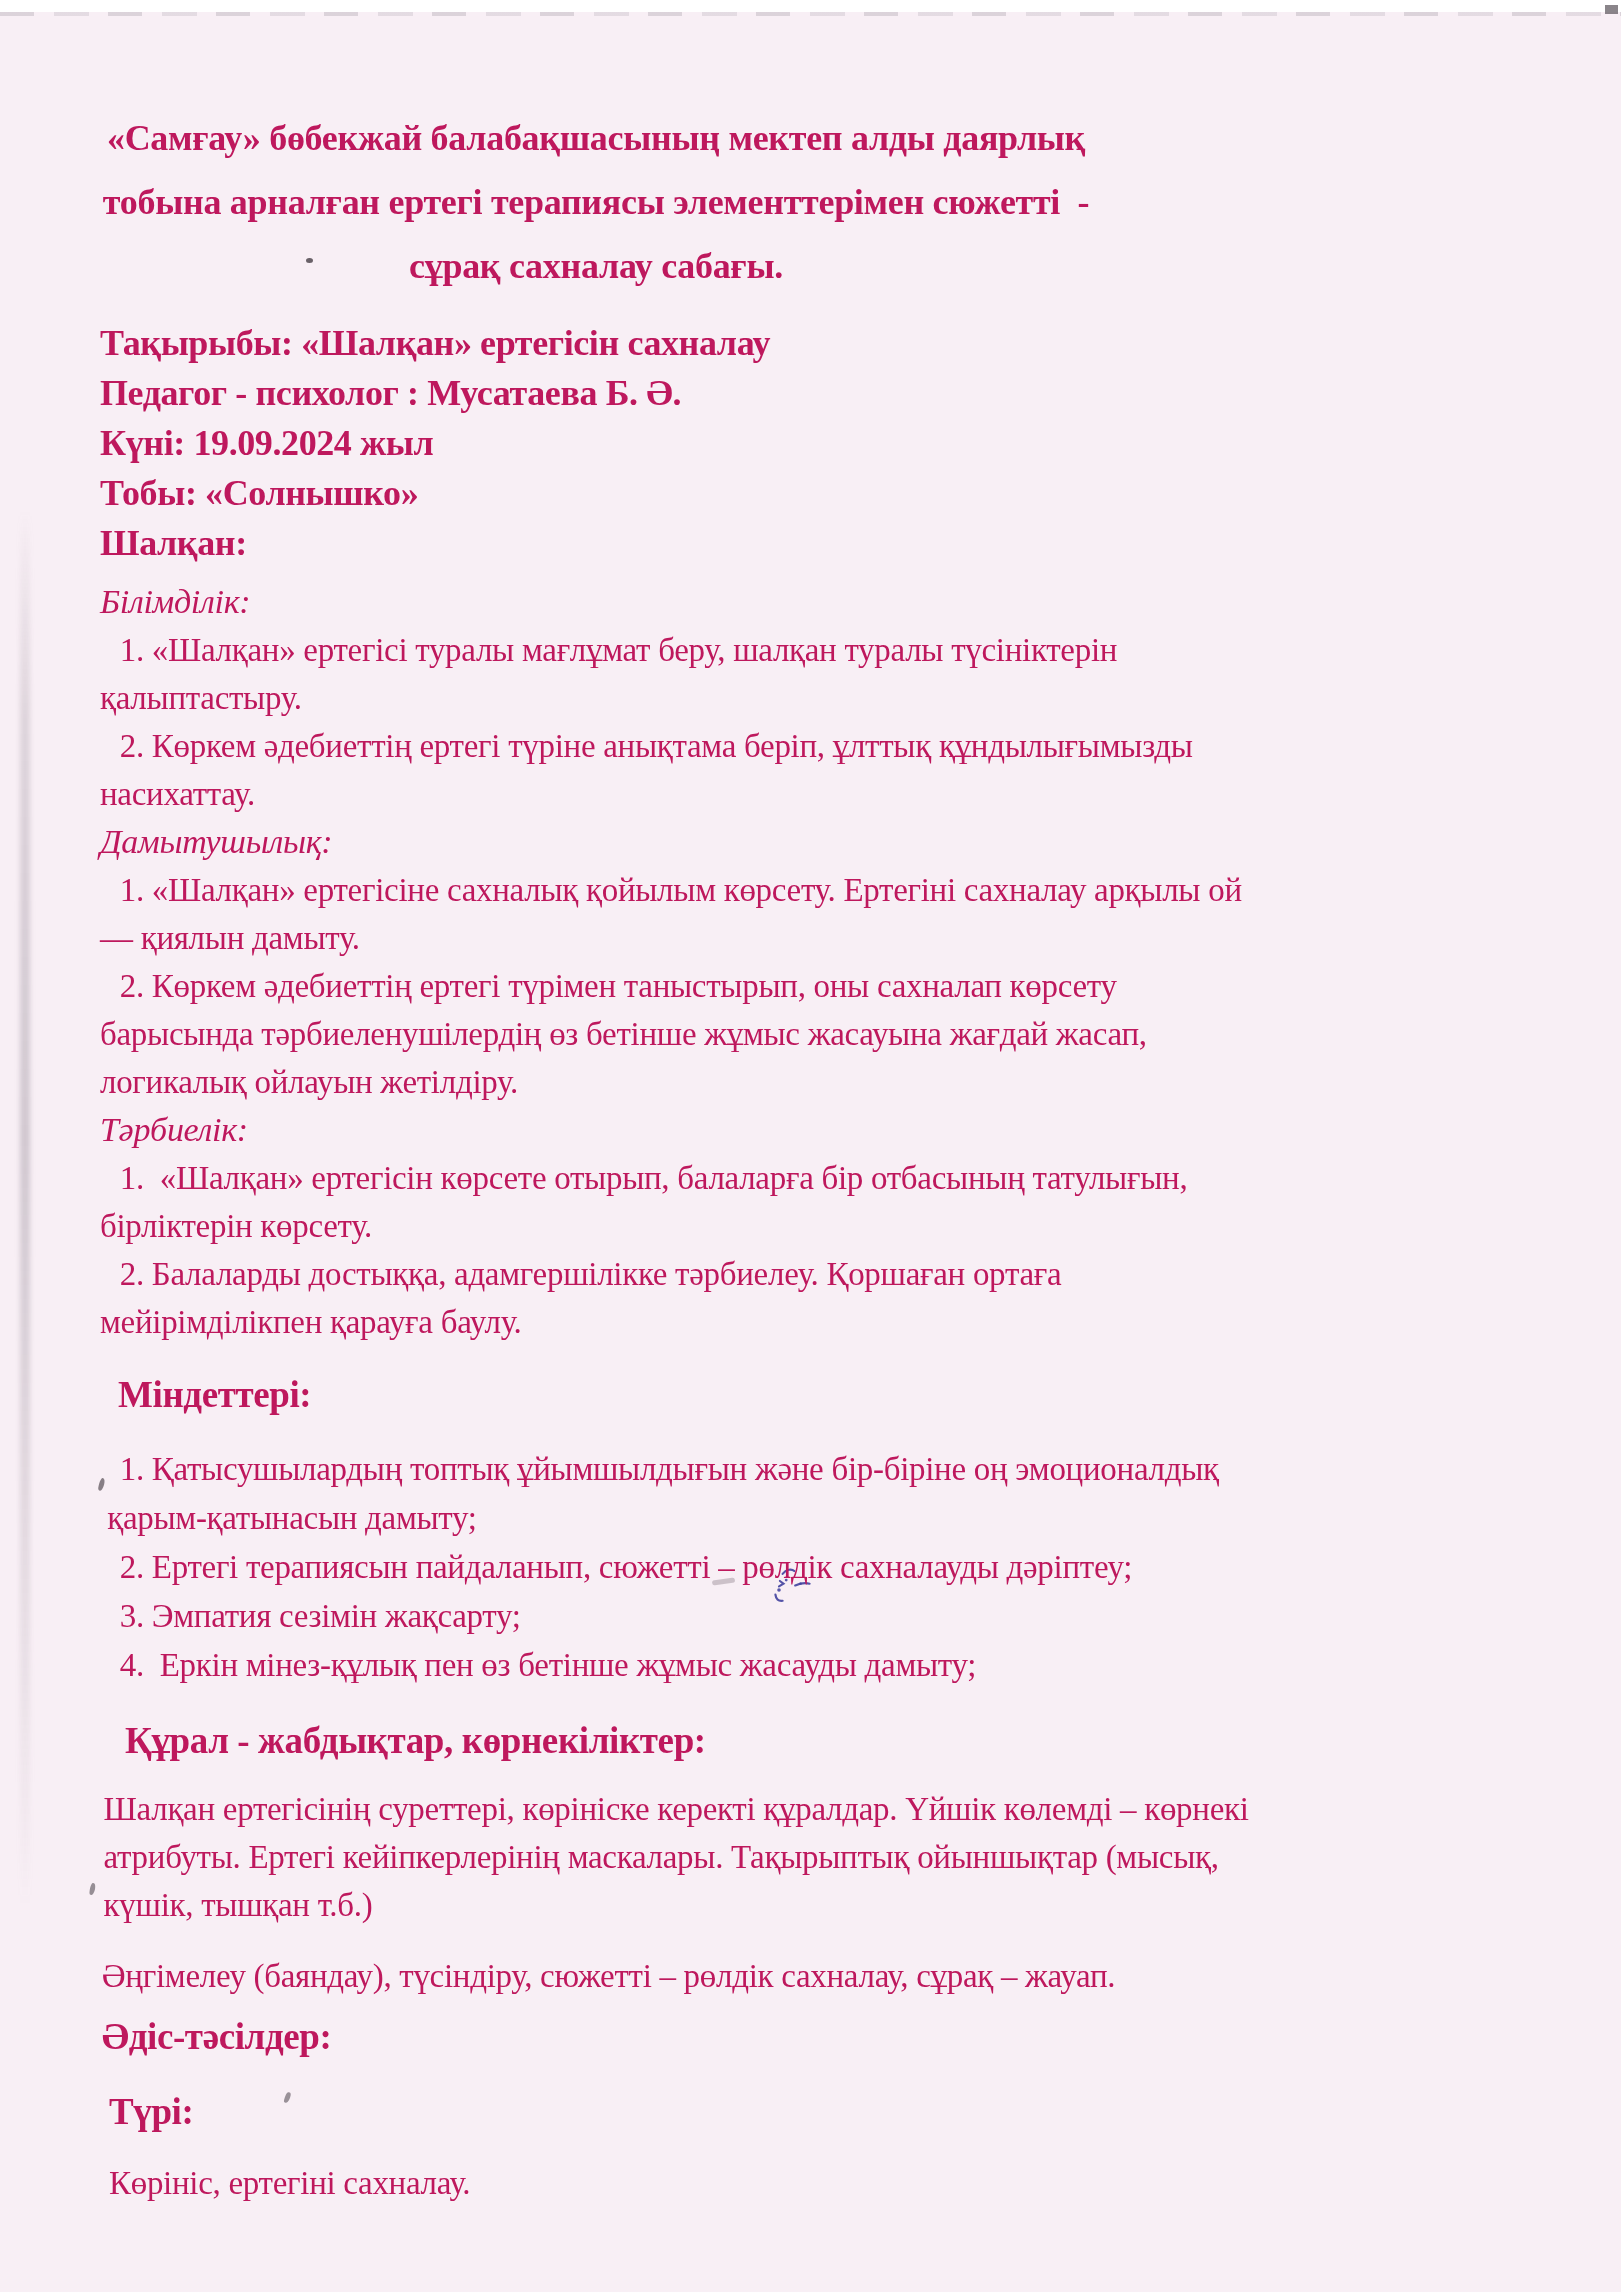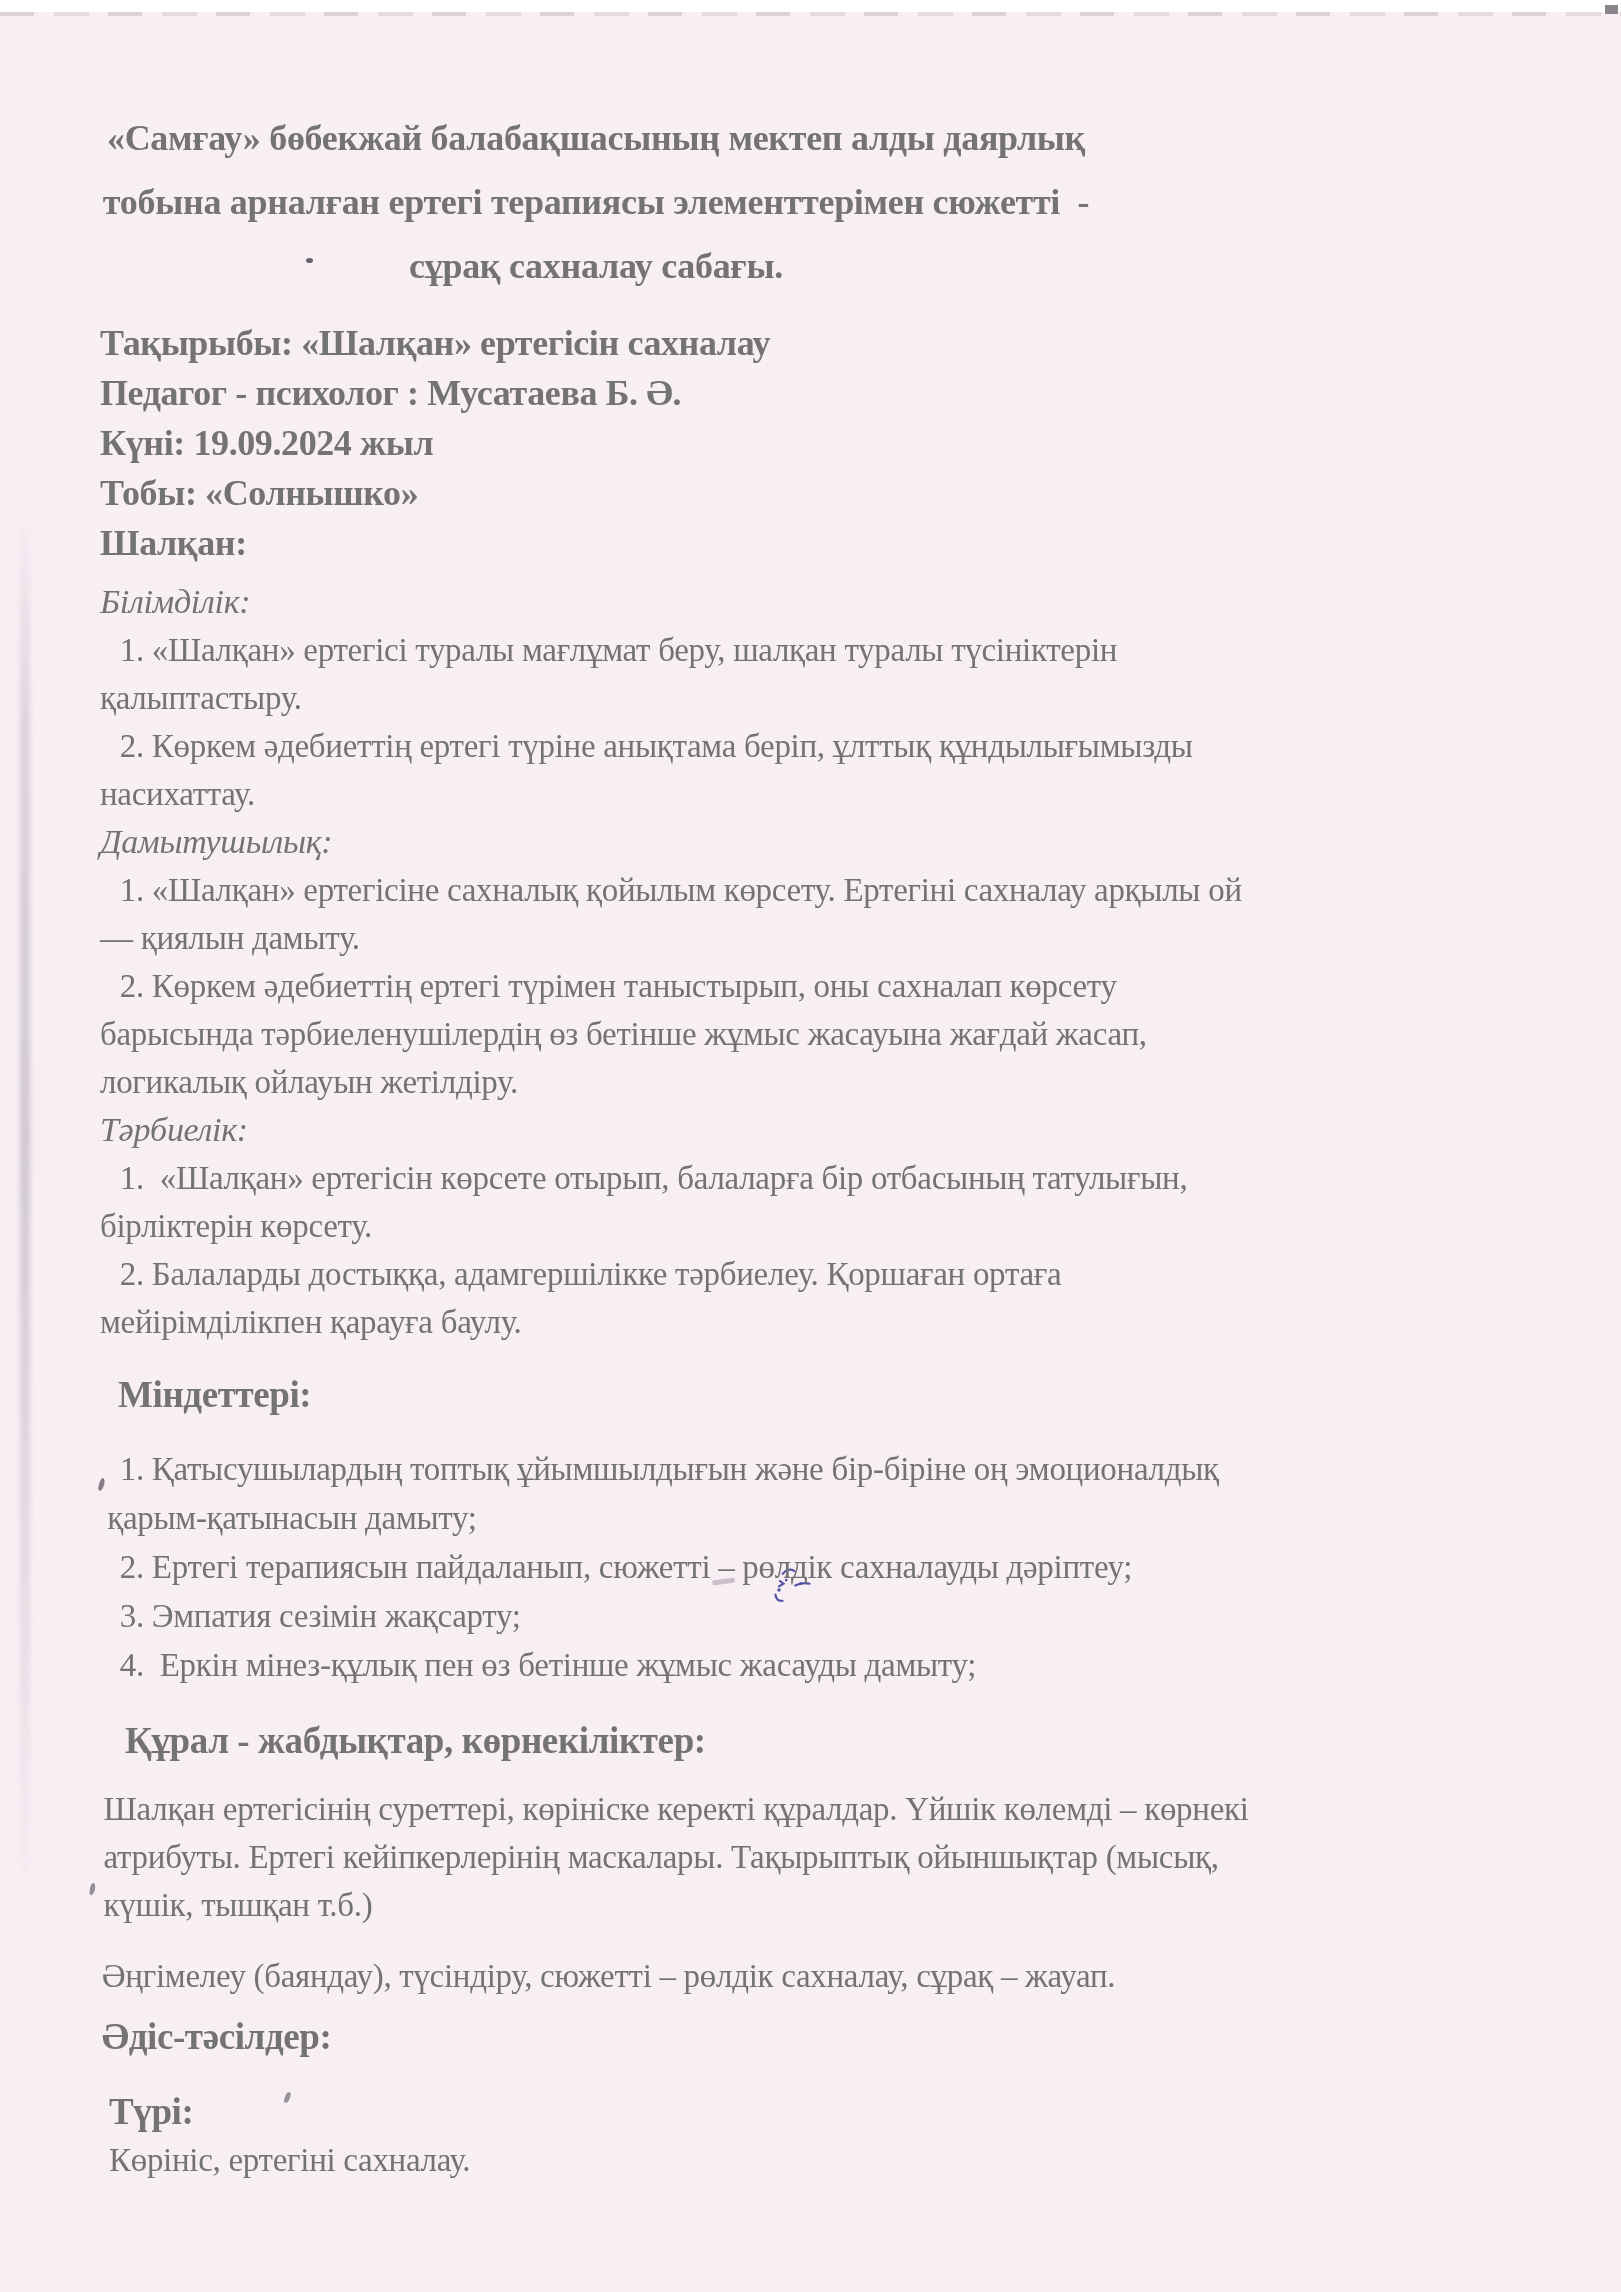"«Самғау» бөбекжай балабақшасының мектеп" .page { color: #737373 -> #be185d }
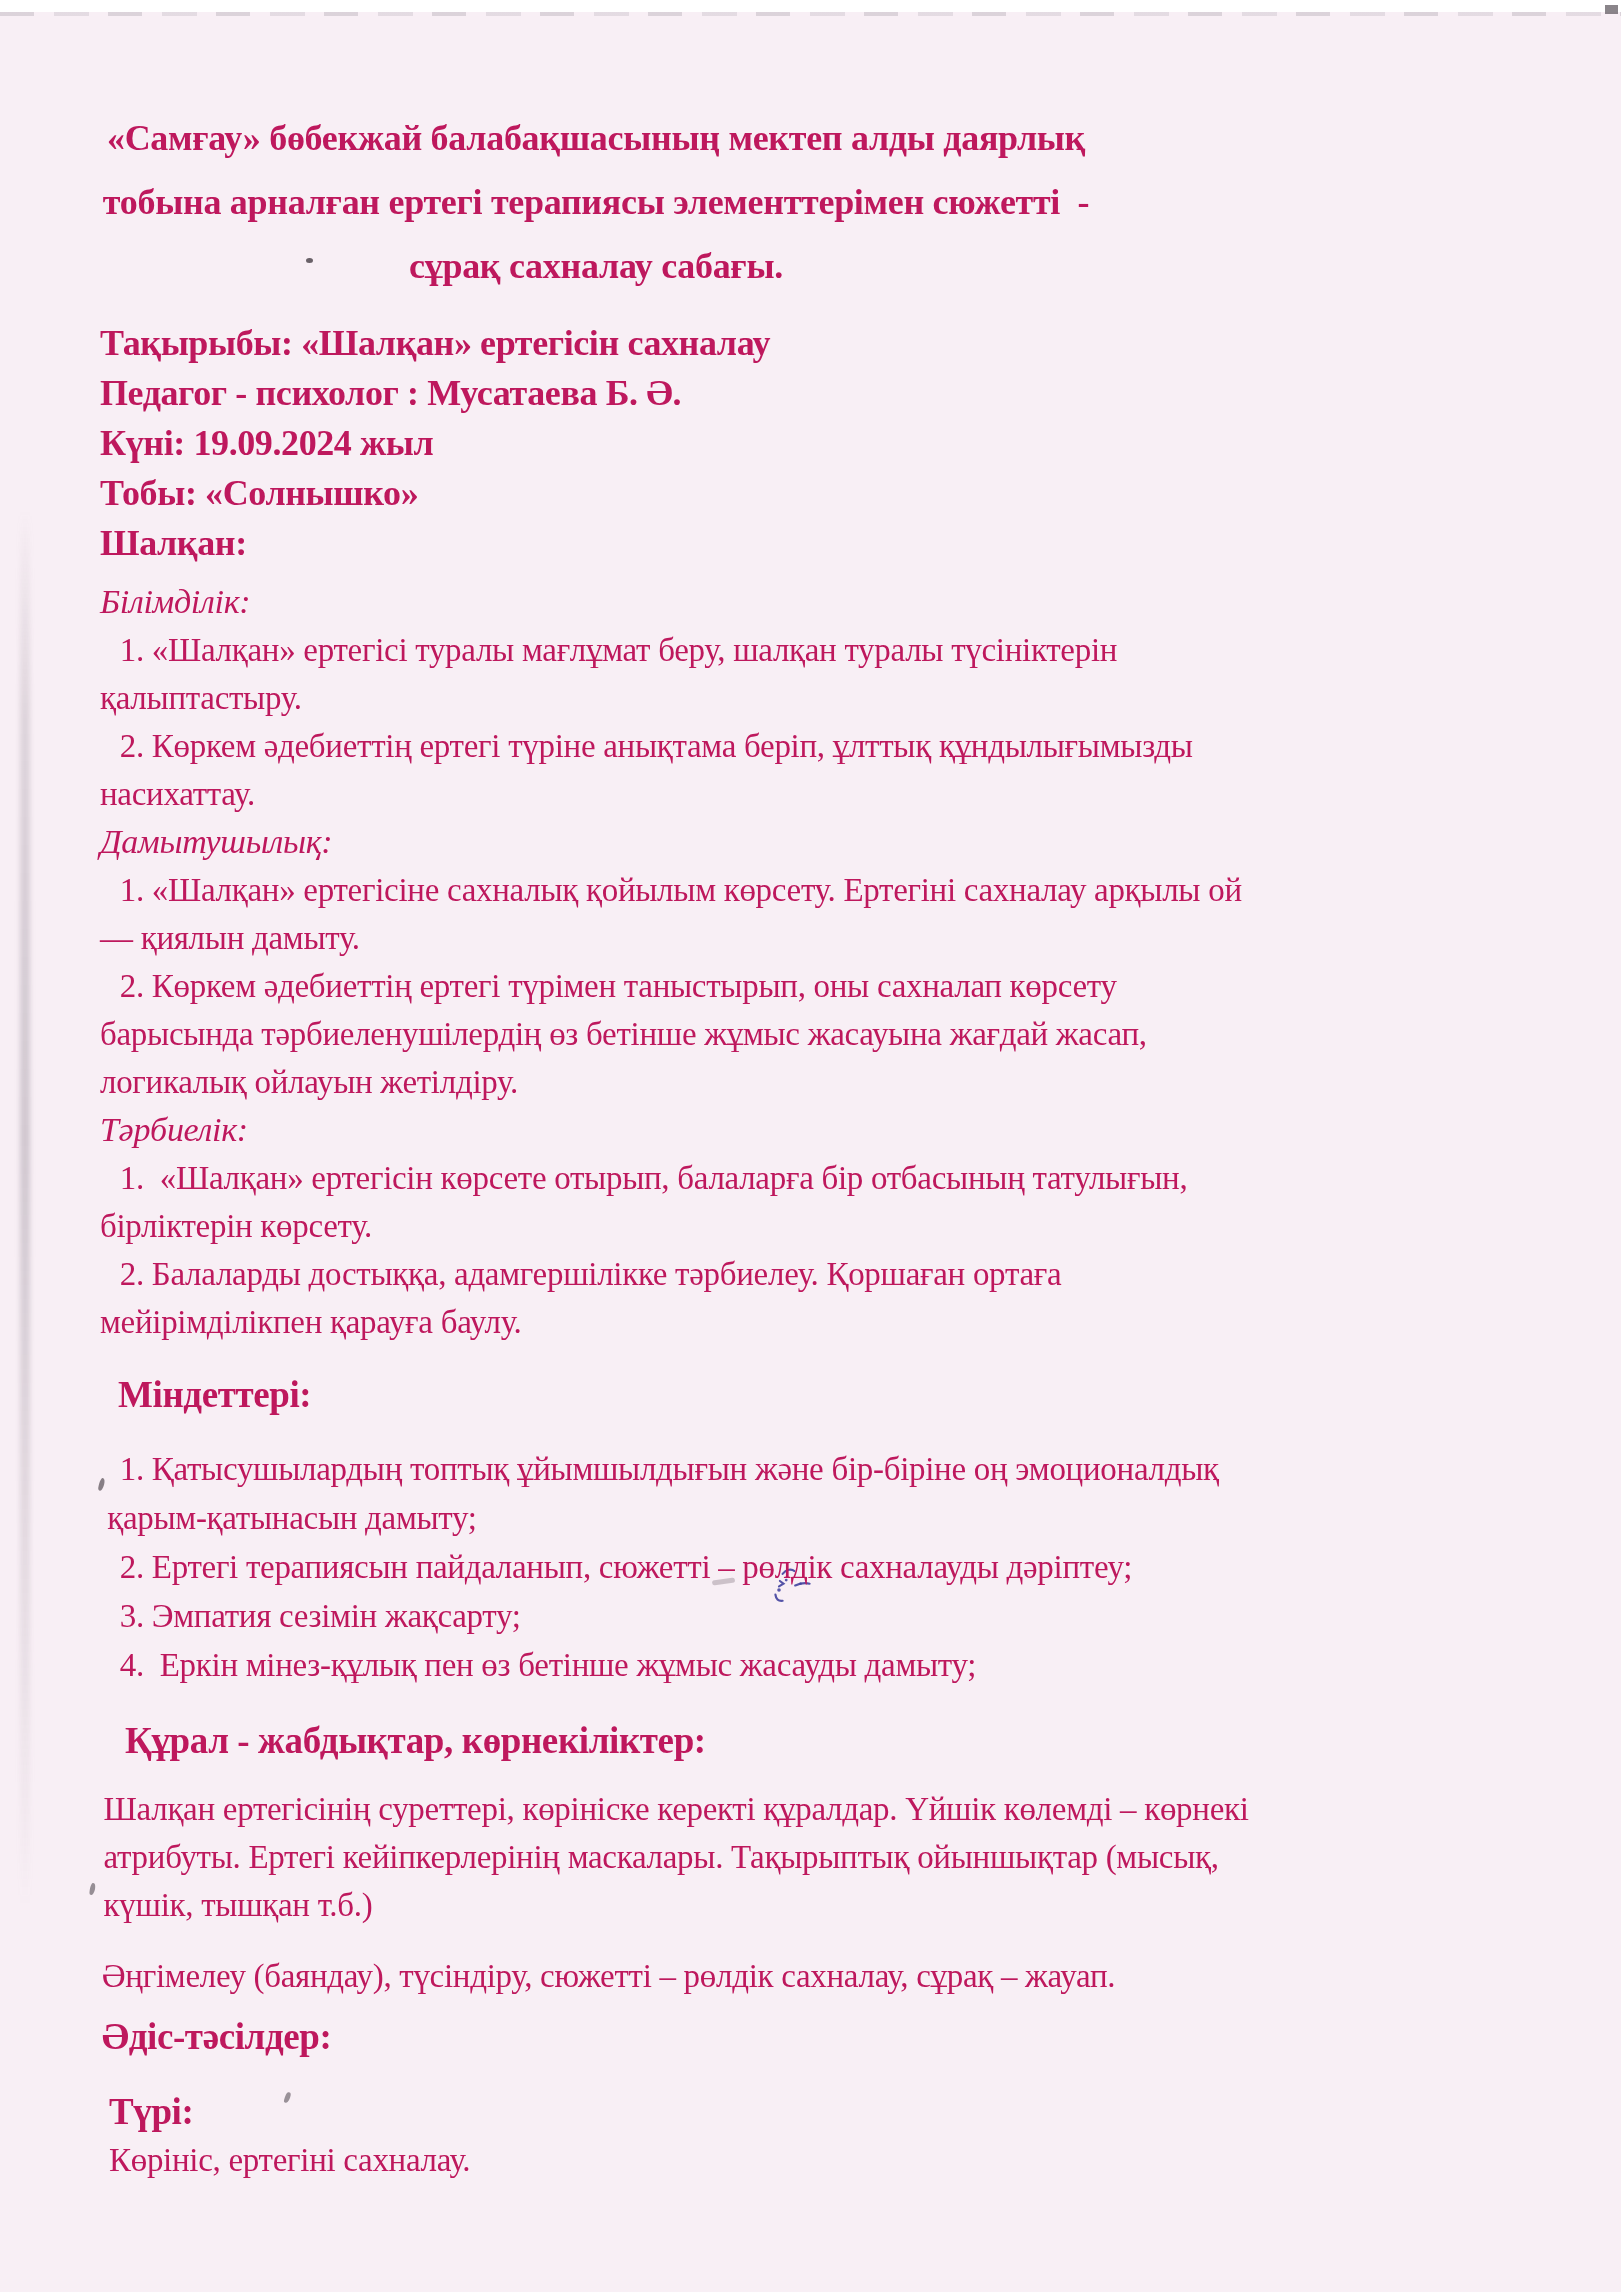"Түрі:" .type .line { margin-top: 0 -> 23px }
